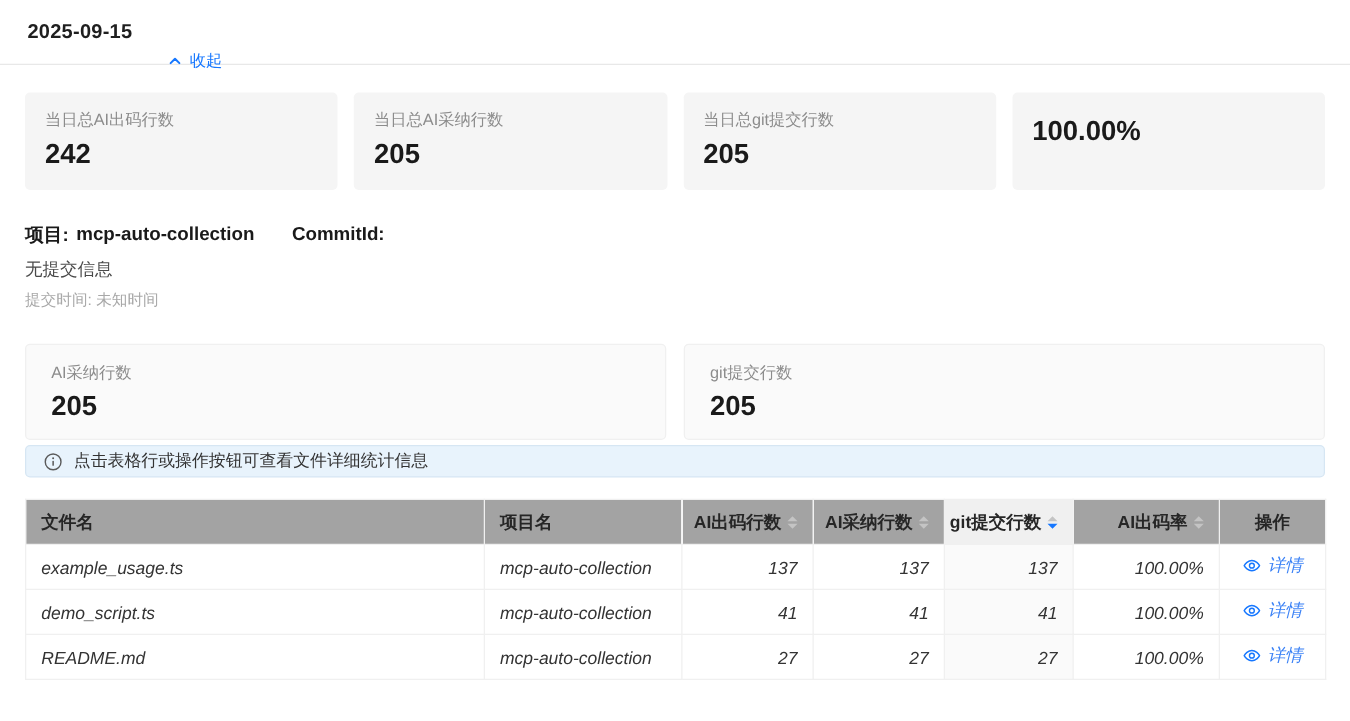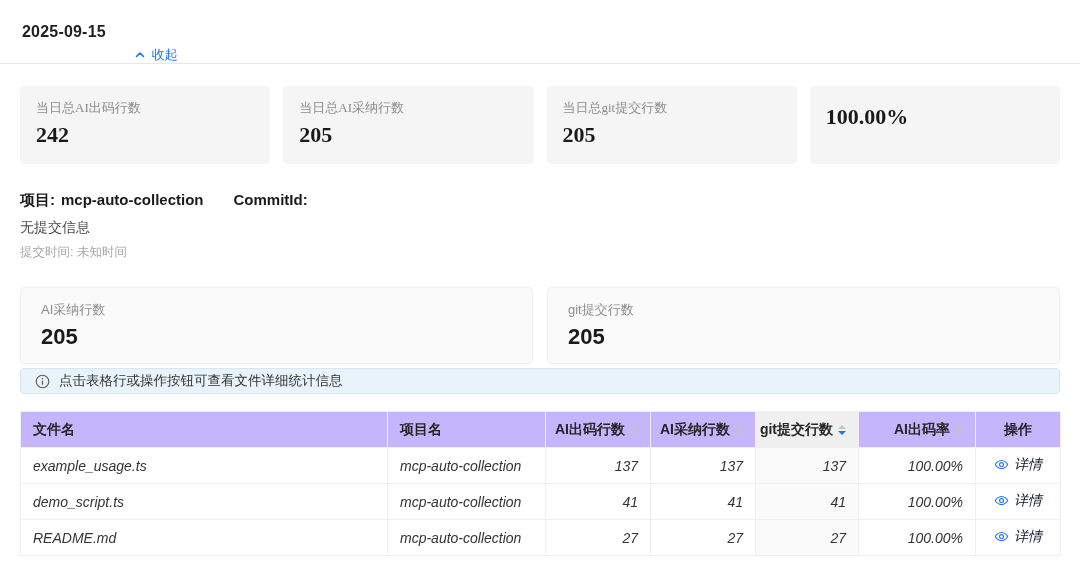"2025-09-15" .topbar { height: 64px -> 52px }
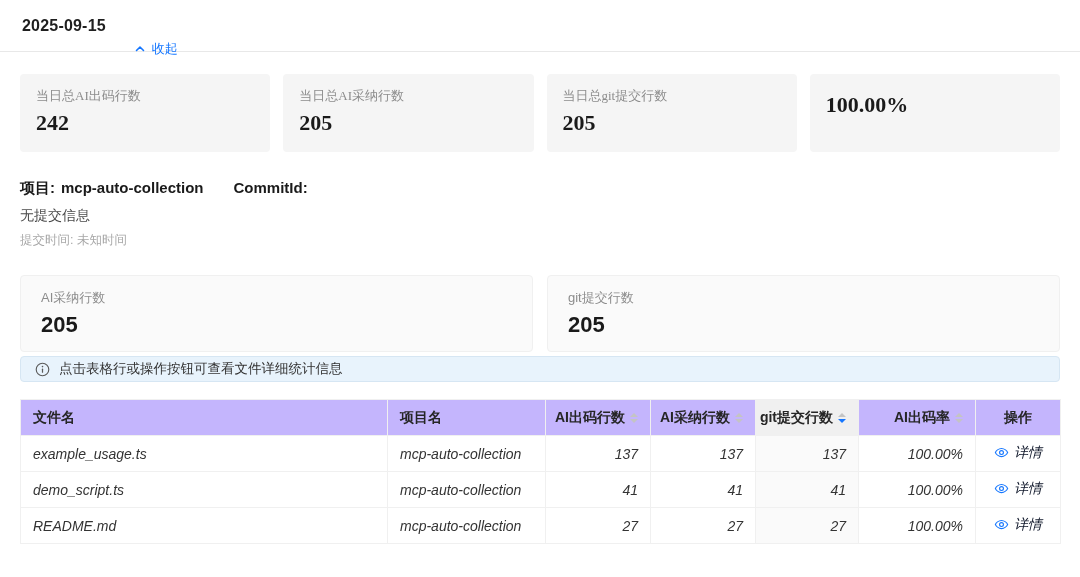"当日总AI出码行数" .summary-row { font-family: Liberation Serif, serif -> none }
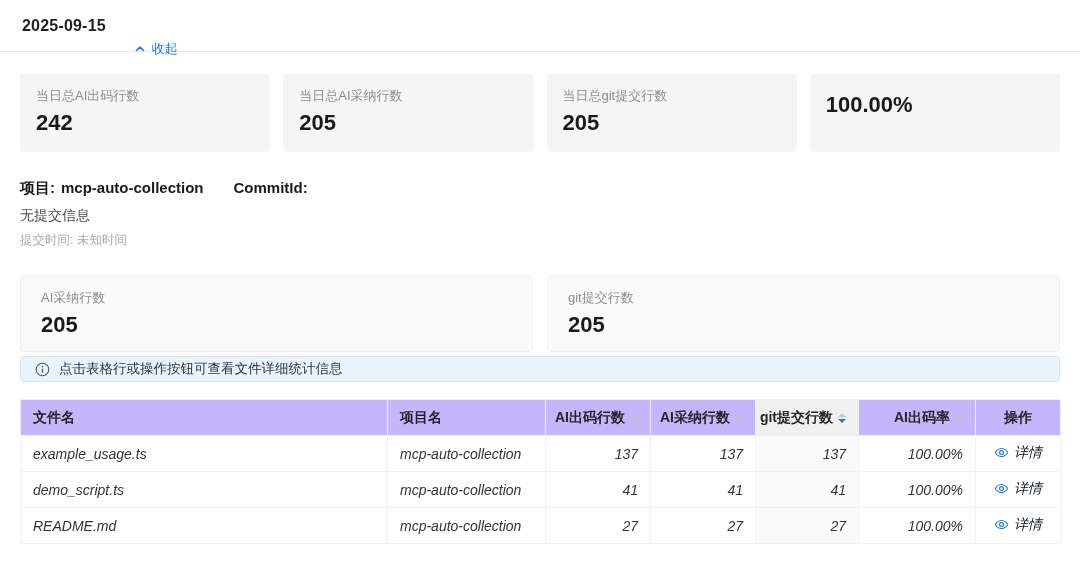"文件名" .file-table th { background: #c4b5fd -> #a3a3a3 }
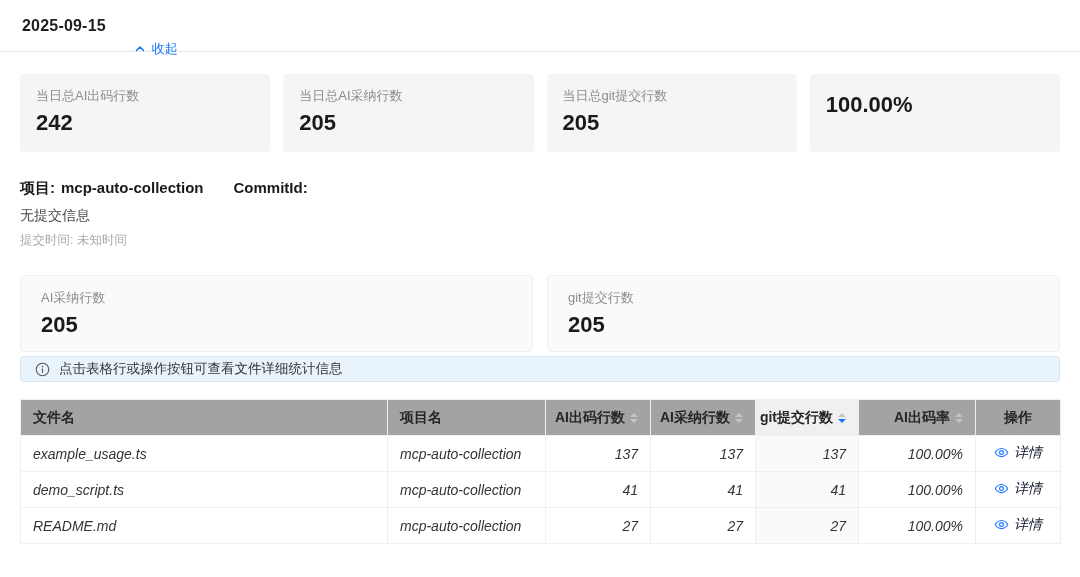"详情" .detail-link { color: #0f172a -> #3b82f6 }
